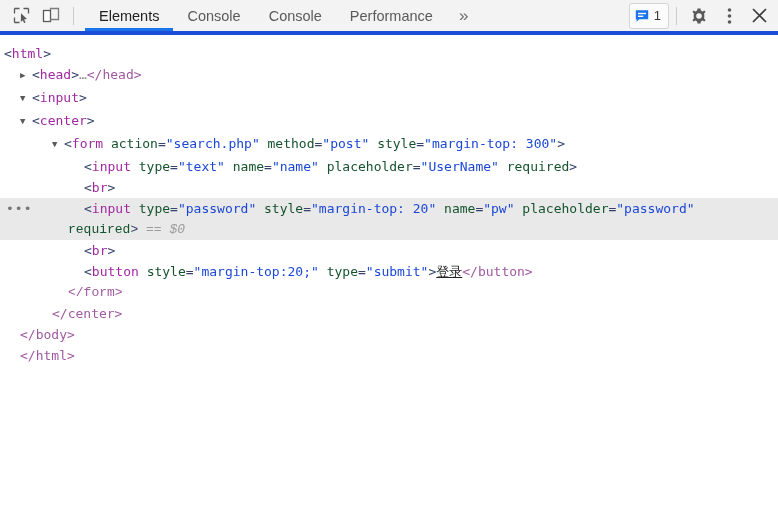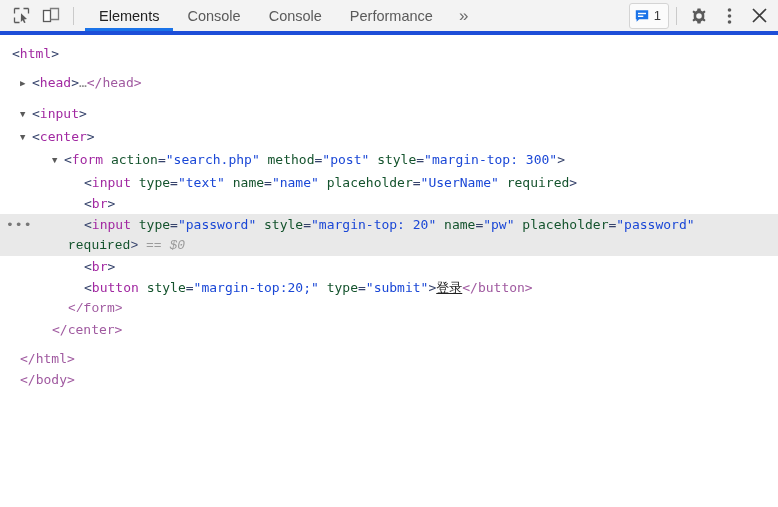"<html>" .node-row { padding-left: 12px -> 4px }
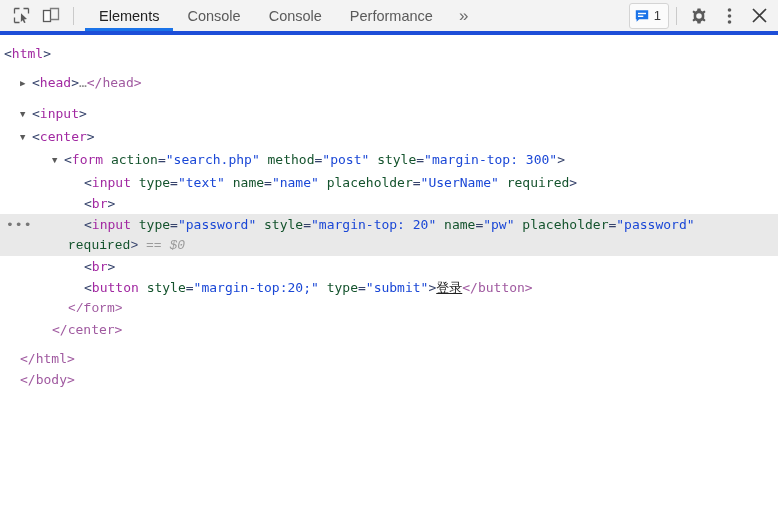"▶ <head>…</head>" .ind1 { margin-top: 8px -> none }
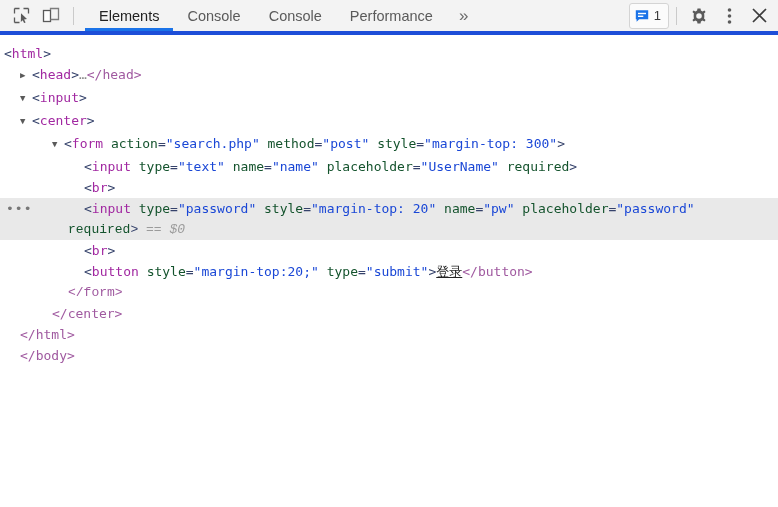"</html>" div.node-row { order: before "</body>" -> after "</body>" }
